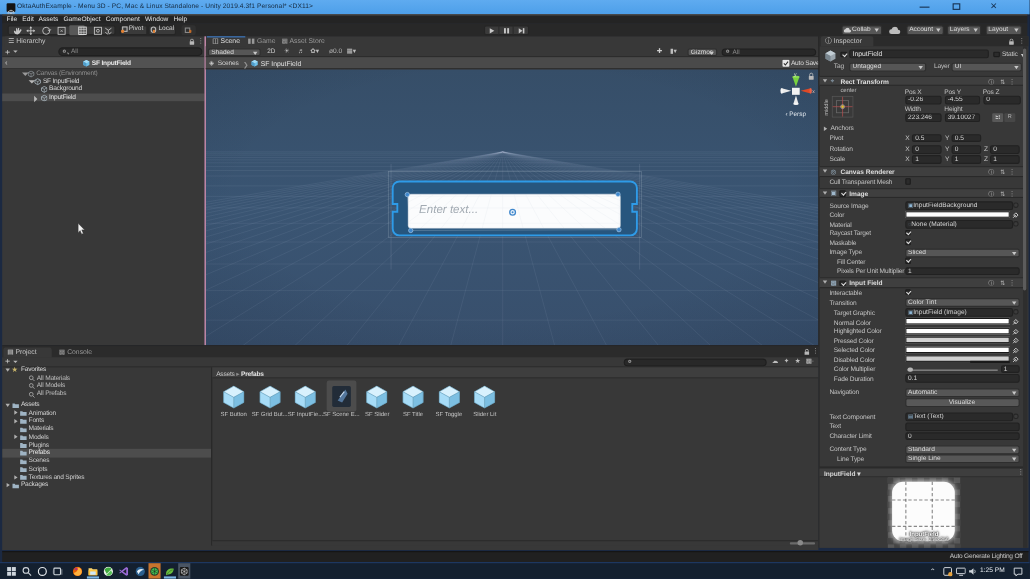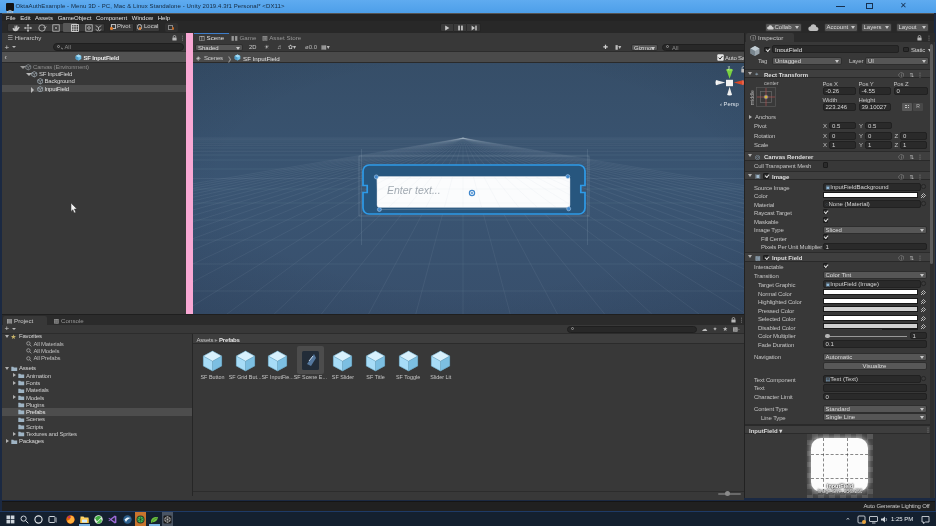"Enter text..." div.a { border-left: 7px solid #f9a8d4 -> 1px solid #f9a8d4 }
